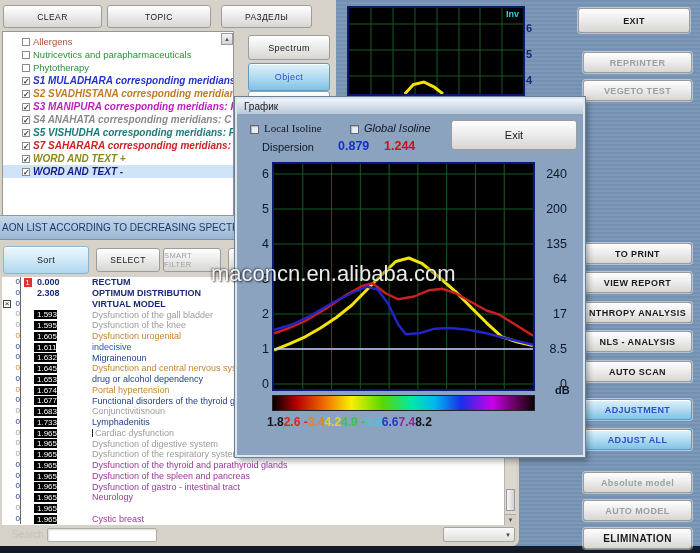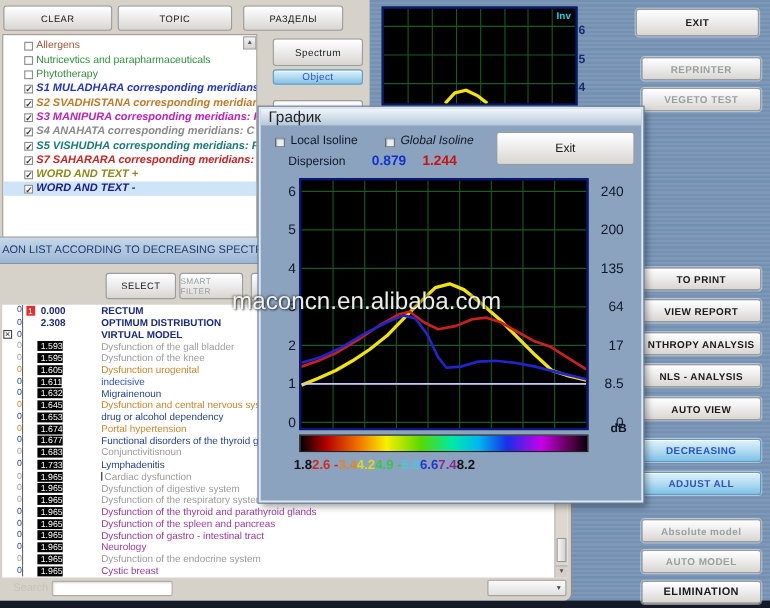"Object" #btn-object { height: 14px -> 28px }
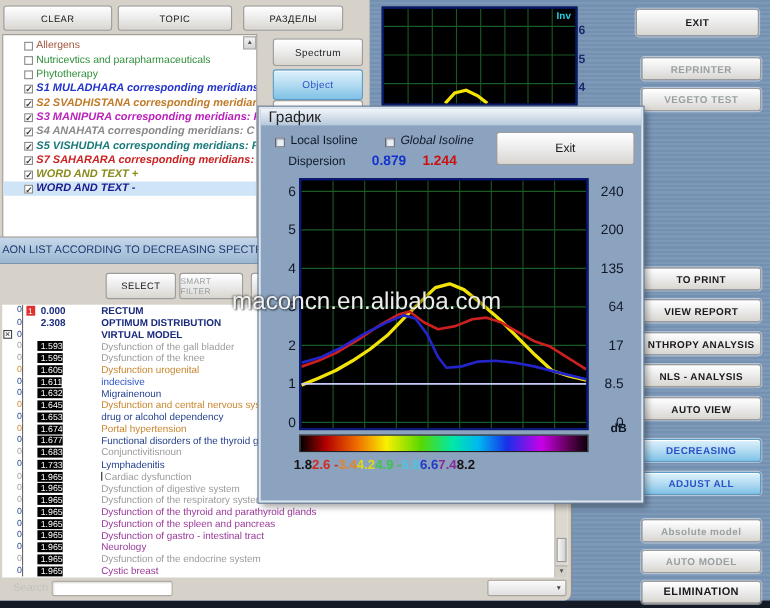"График" #dlg-title { font-size: 14px -> 10px }
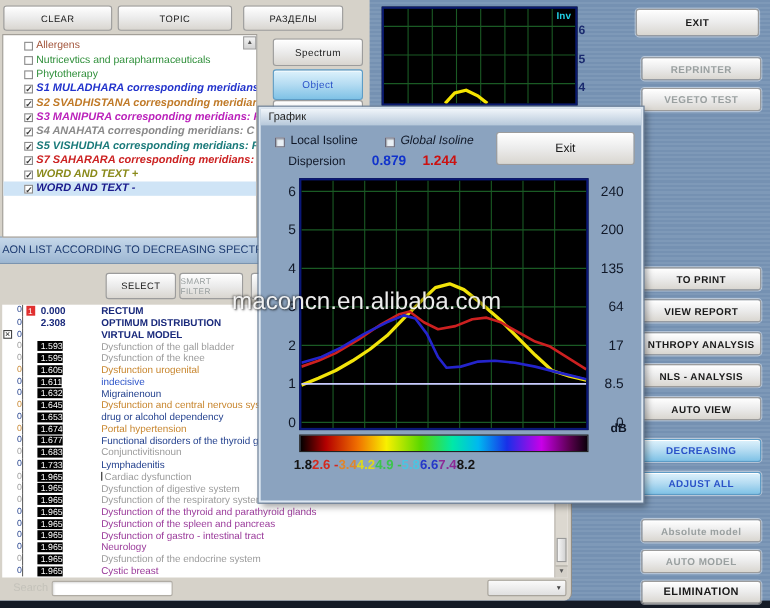"Local Isoline" #dlg-cb1-label { font-family: none -> Liberation Serif, serif }
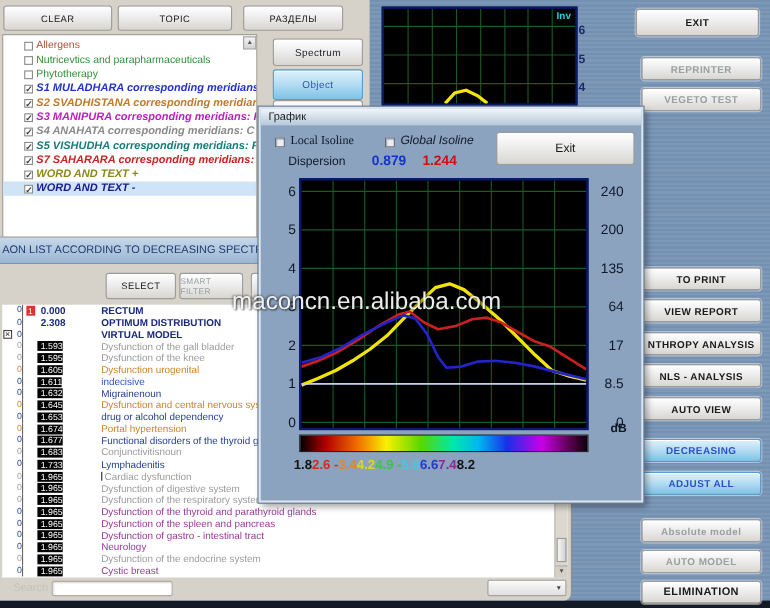"Sort" div.btn { html: none -> <div>Sort</div> }
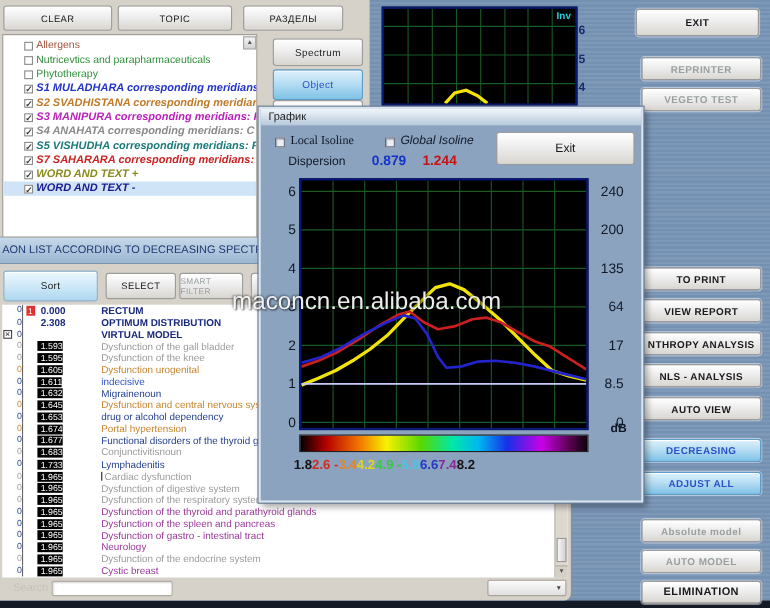"AUTO VIEW" div.btn { text: VIEW -> SCAN }
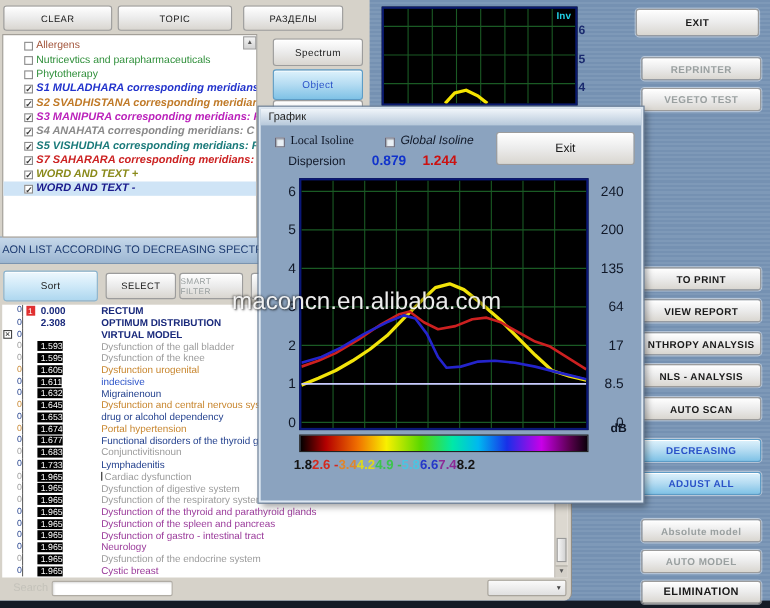"DECREASING" div.btn { text: DECREASING -> ADJUSTMENT }
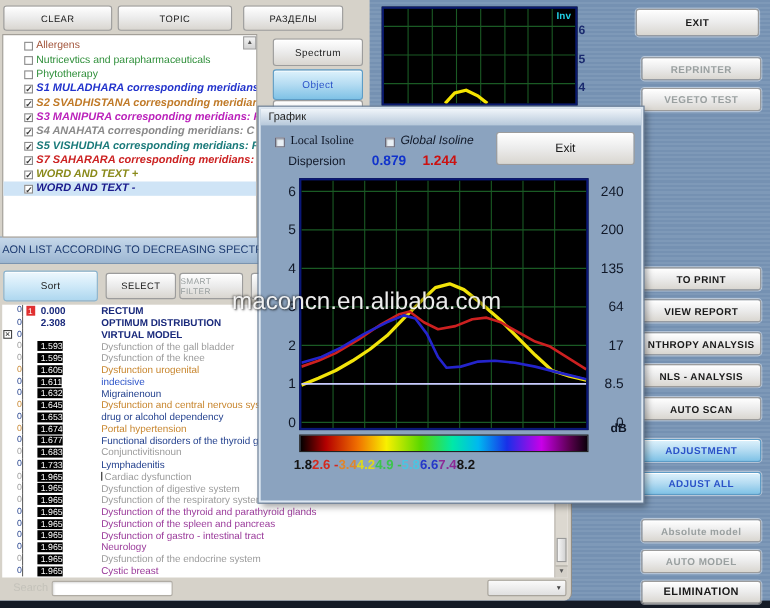"Dysfunction of the endocrine system" span.tc-e { html: <span> <span>Dysfunction of the endocrine system</span> </span> -> none }
